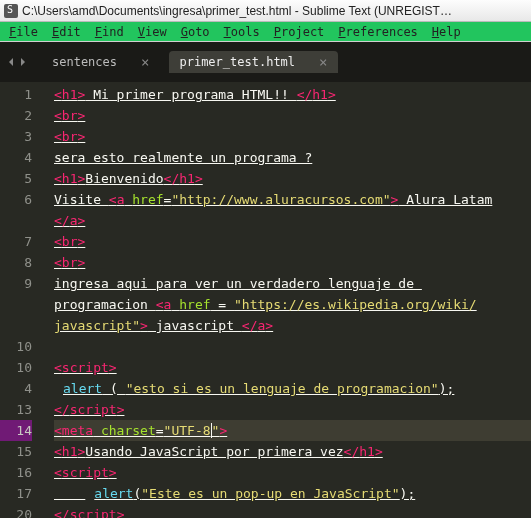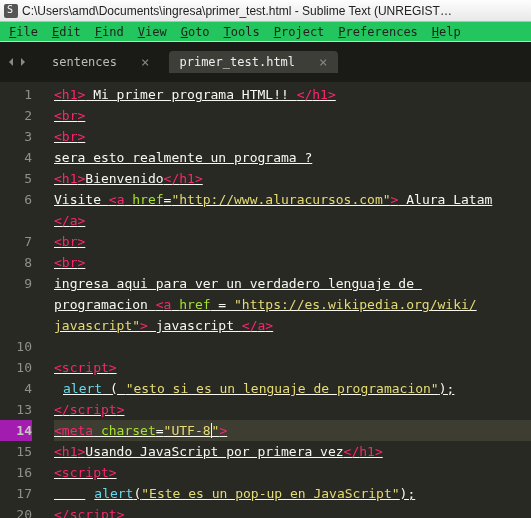"14" .gutter .ln.hl { background: #a21caf -> #701a75; font-weight: bold -> none }
